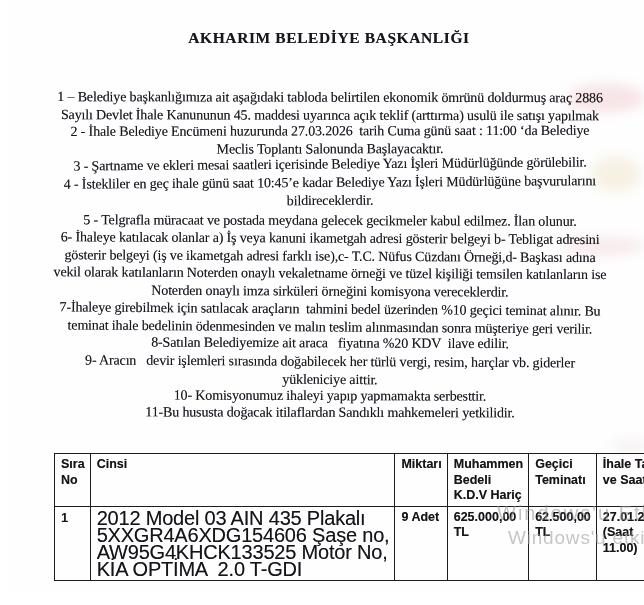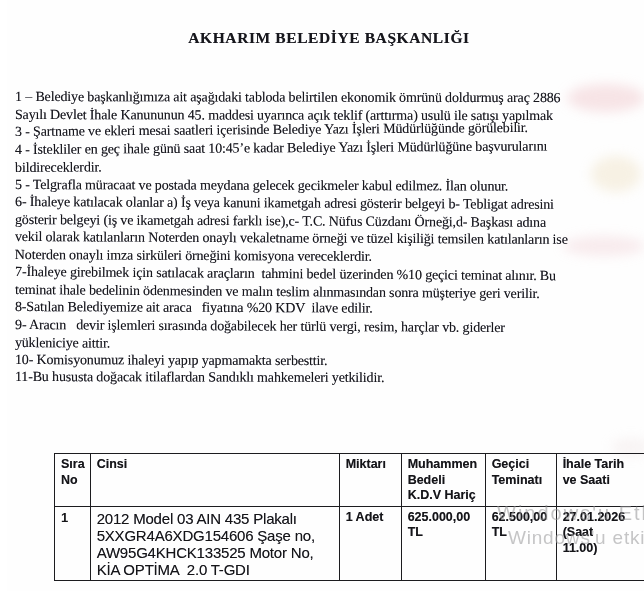"1 – Belediye başkanlığımıza ait" .body-text { text-align: none -> center }
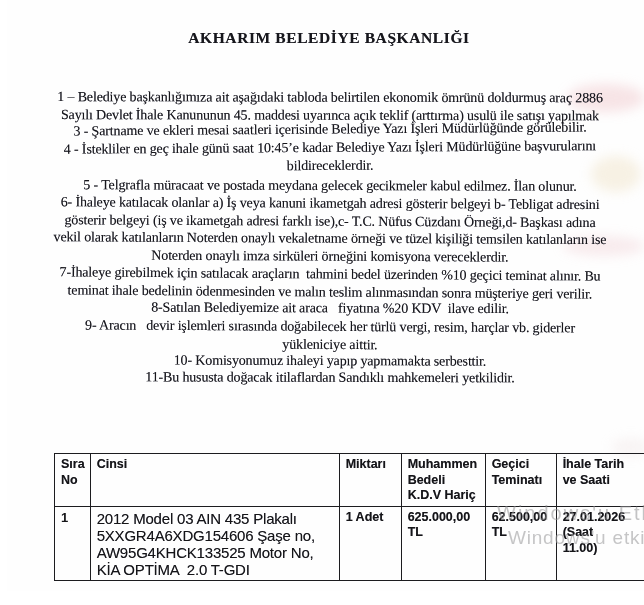"2 - İhale Belediye Encümeni" div.line { html: none -> <div>2 - İhale Belediye Encümeni huzurunda 27.03.2026 tarih Cuma günü saat : 11:00 ‘da Belediye</div> }
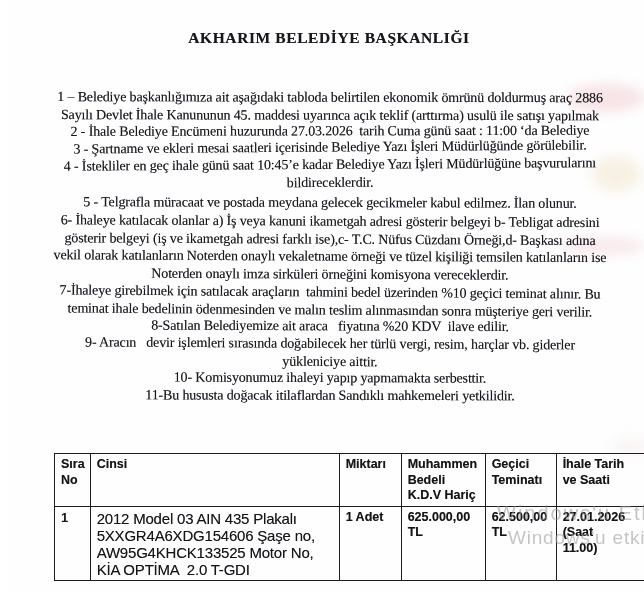"Meclis Toplantı Salonunda Başlayacaktır." div.line { html: none -> <div>Meclis Toplantı Salonunda Başlayacaktır.</div> }
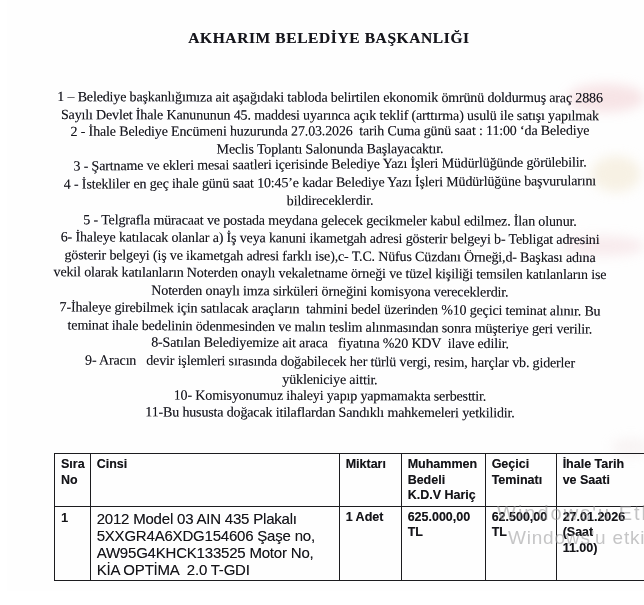"2012 Model 03 AIN 435" .cell-cinsi { font-size: 15px -> 20px }
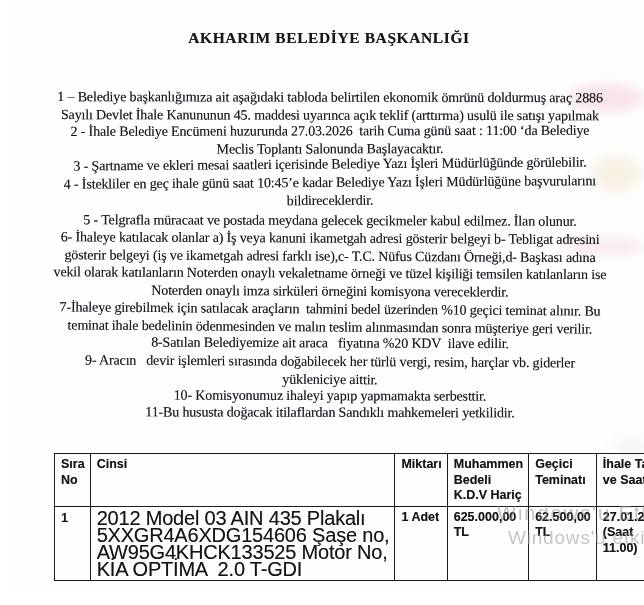"1 Adet" td.cell-bold { text: 1 -> 9 }
